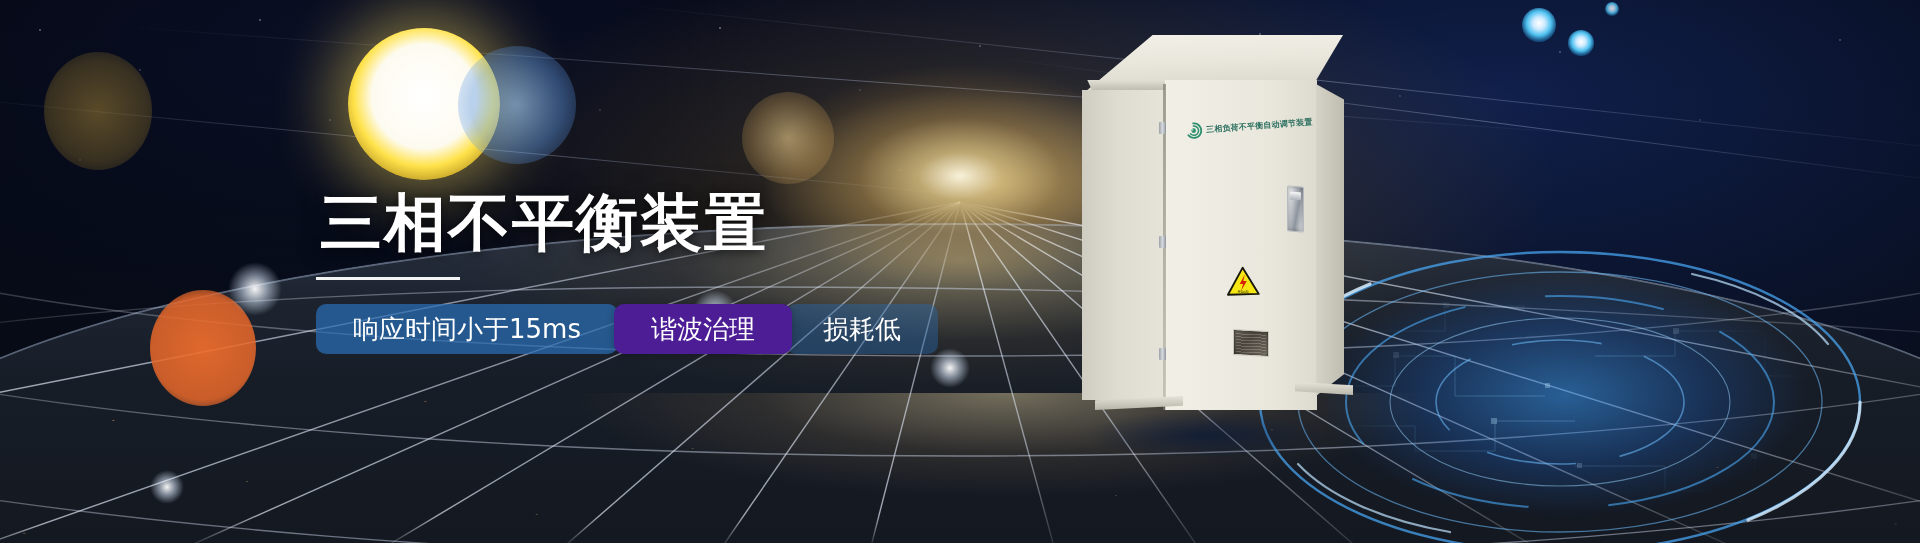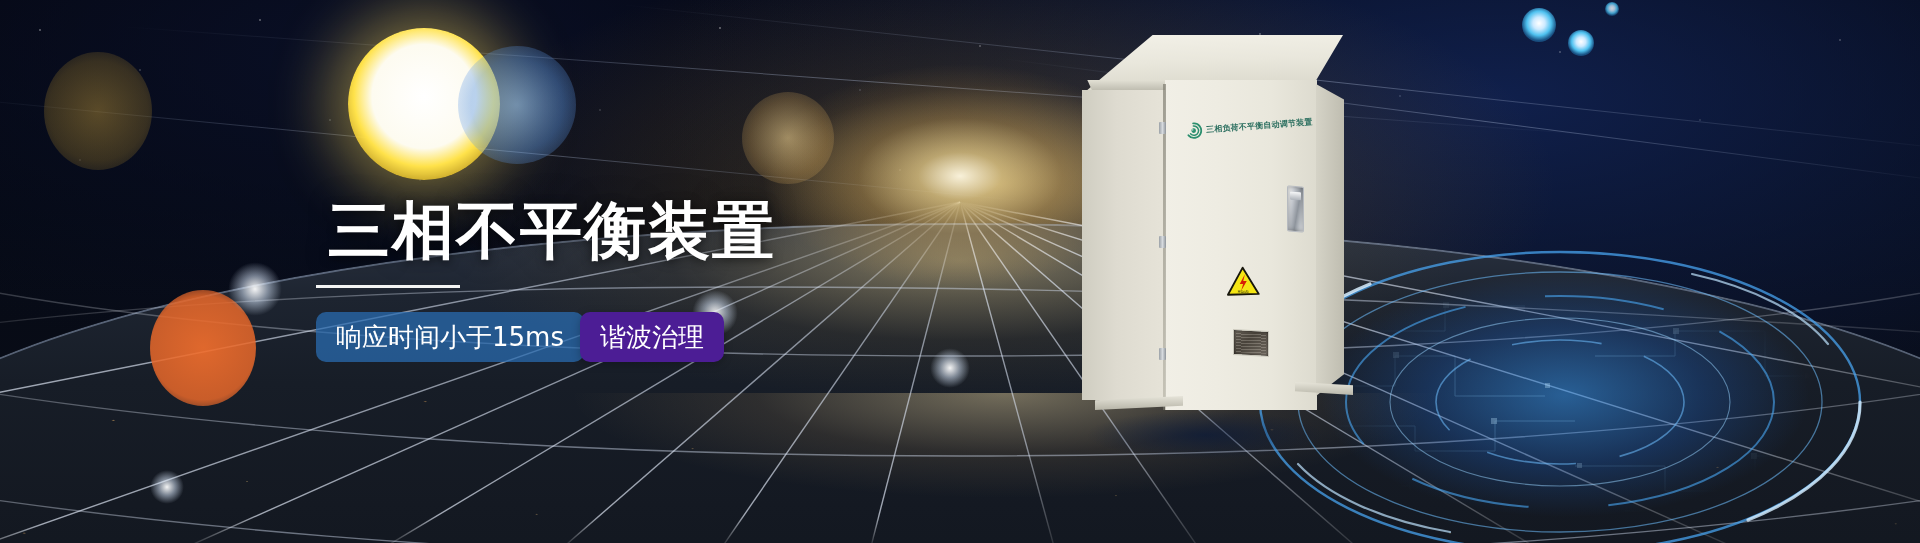"三相不平衡装置" .headline { margin: 12px -> 4px }
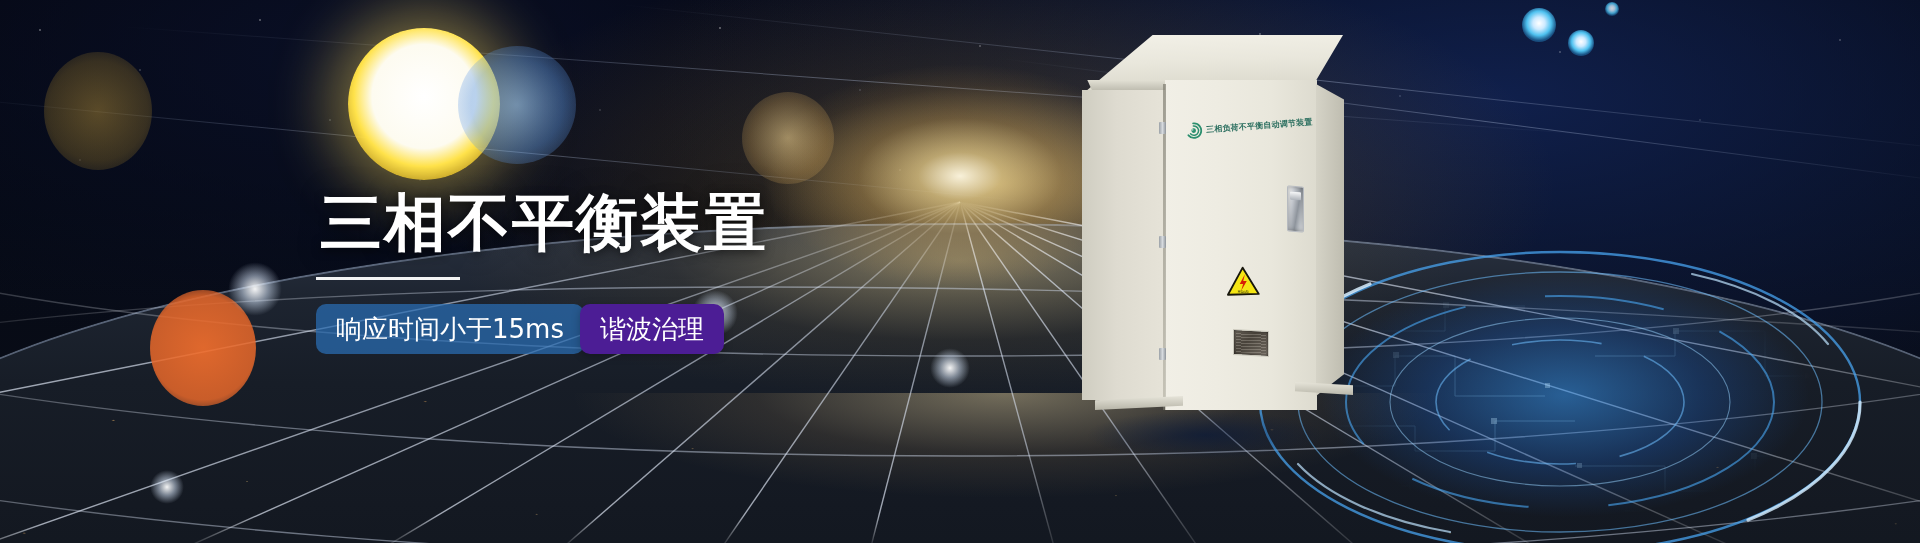"响应时间小于15ms" .tag { padding: 0 20px -> 0 37px }
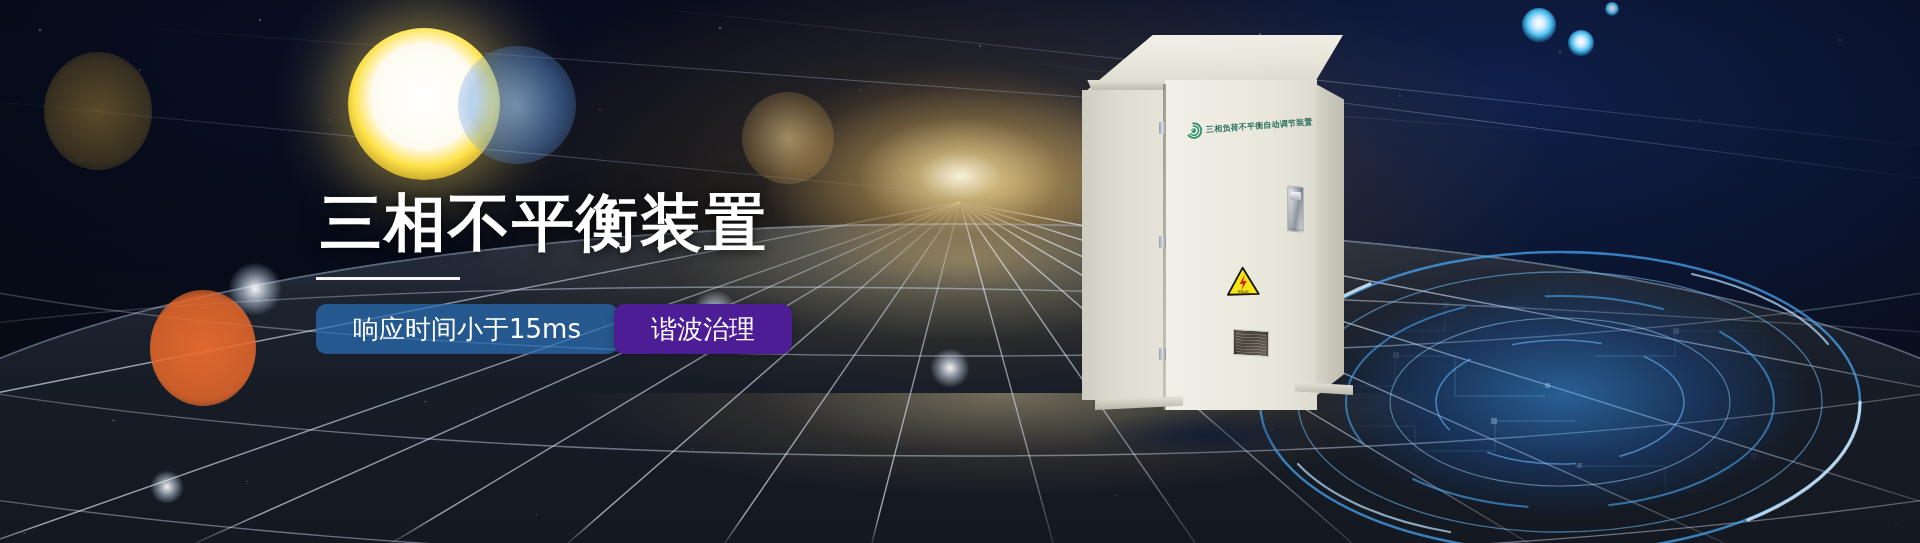"损耗低" span.tag { html: none -> <span>损耗低</span> }
